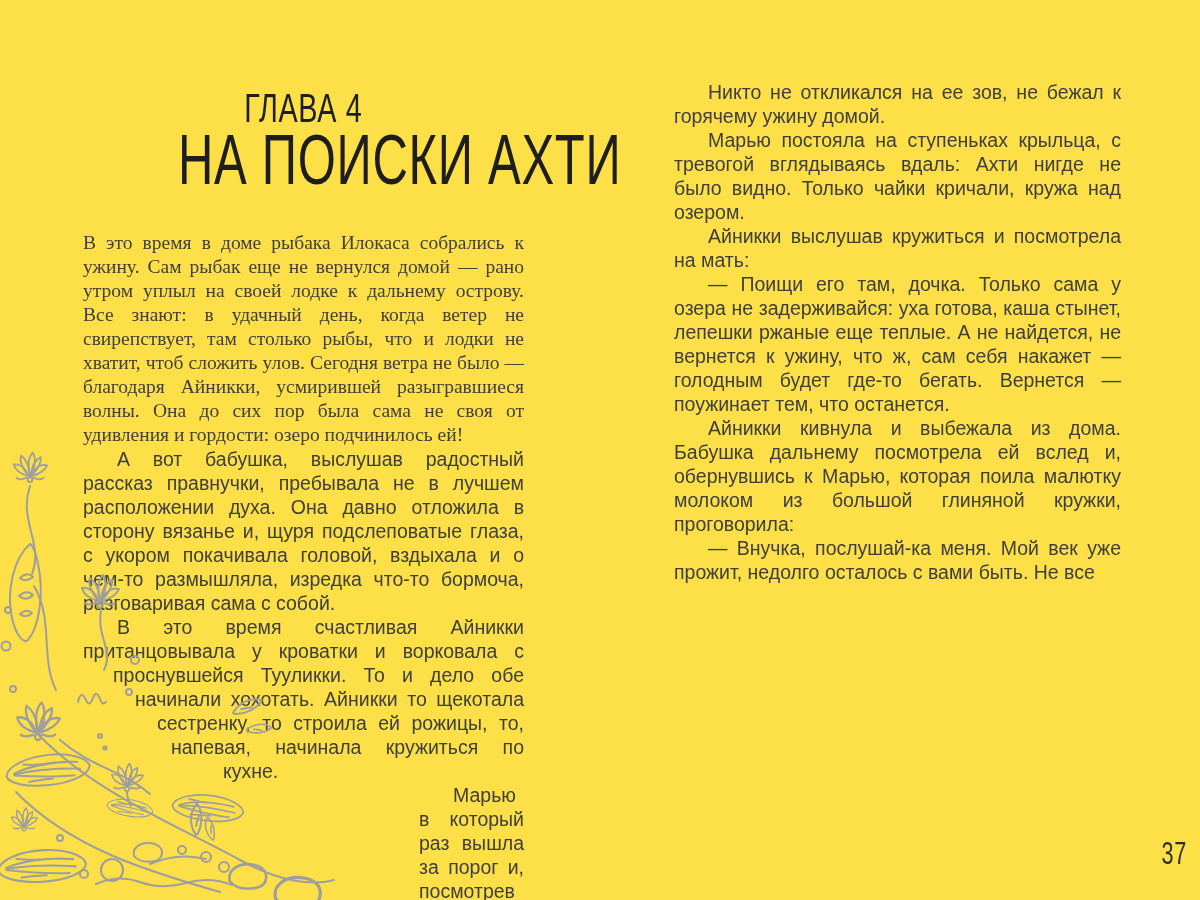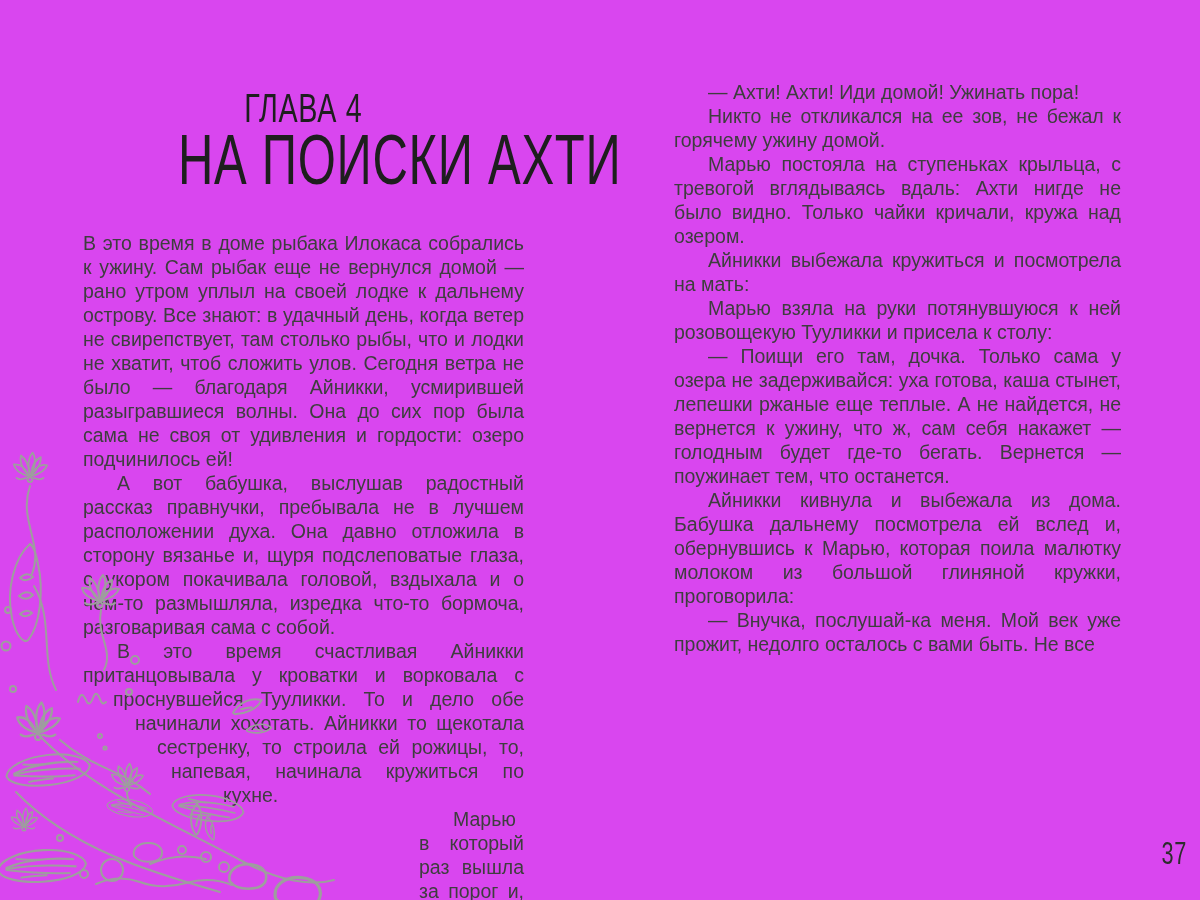"ГЛАВА 4" .canvas { background: #d946ef -> #fde047 }
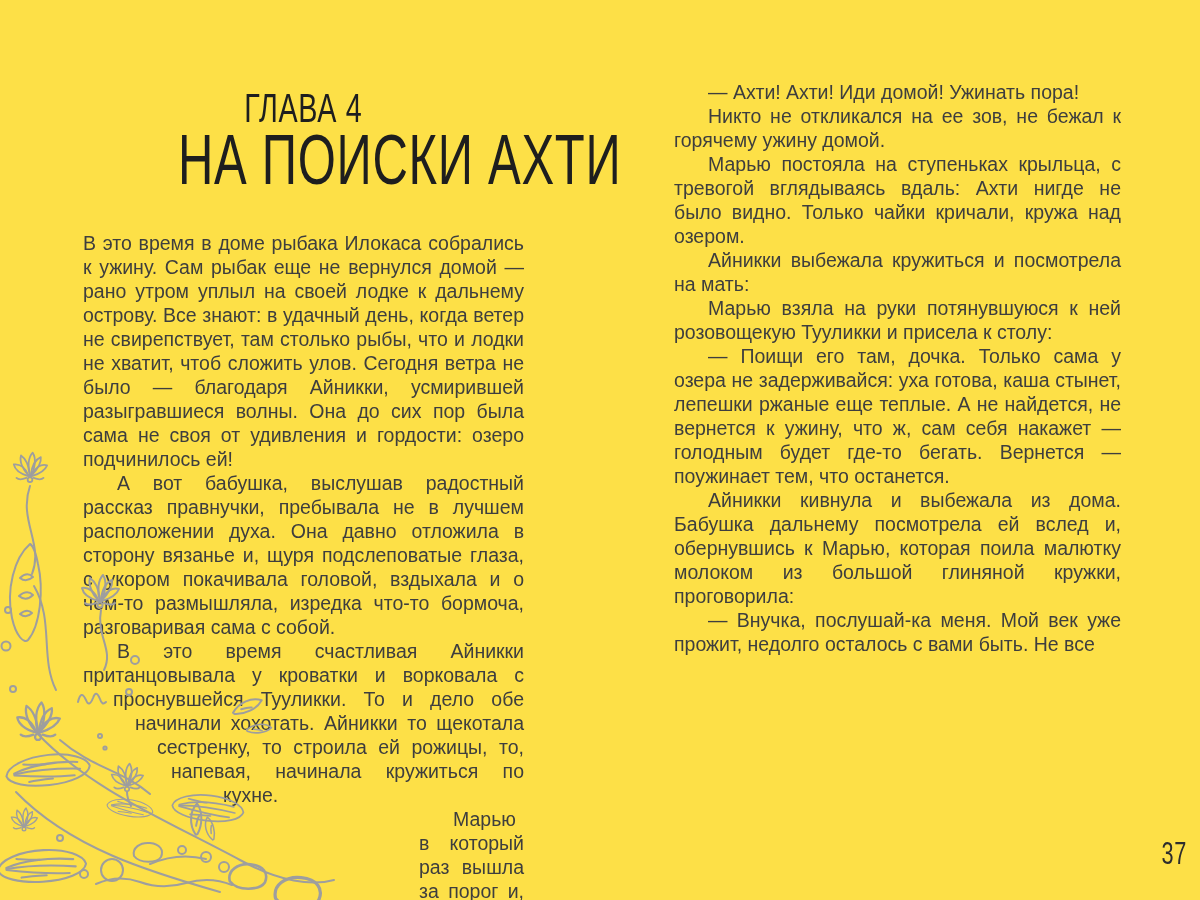"— Ахти! Ахти! Иди домой!" p { html: <p>— Ахти! Ахти! Иди домой! Ужинать пора!</p> -> none }
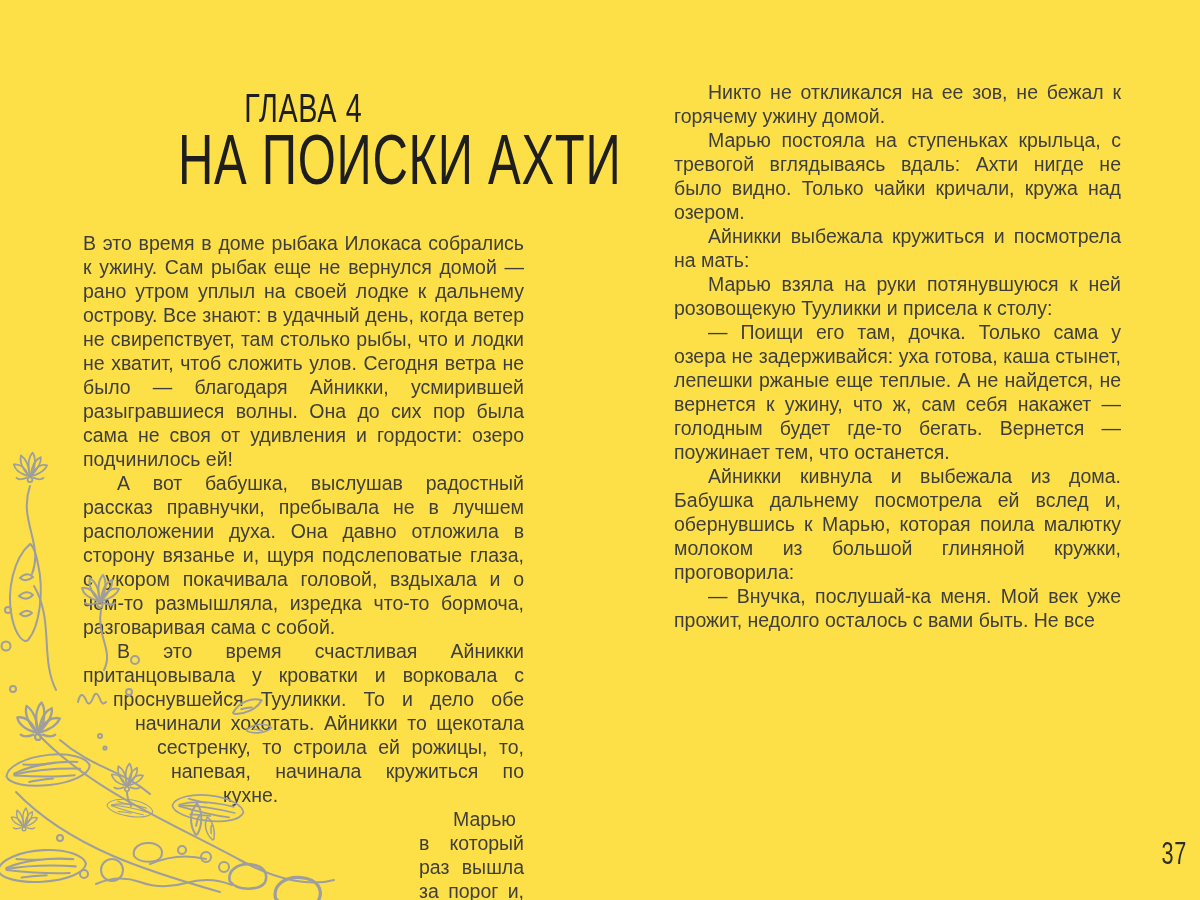"В это время в доме" .bodycol p.first { font-family: none -> Liberation Serif, serif }
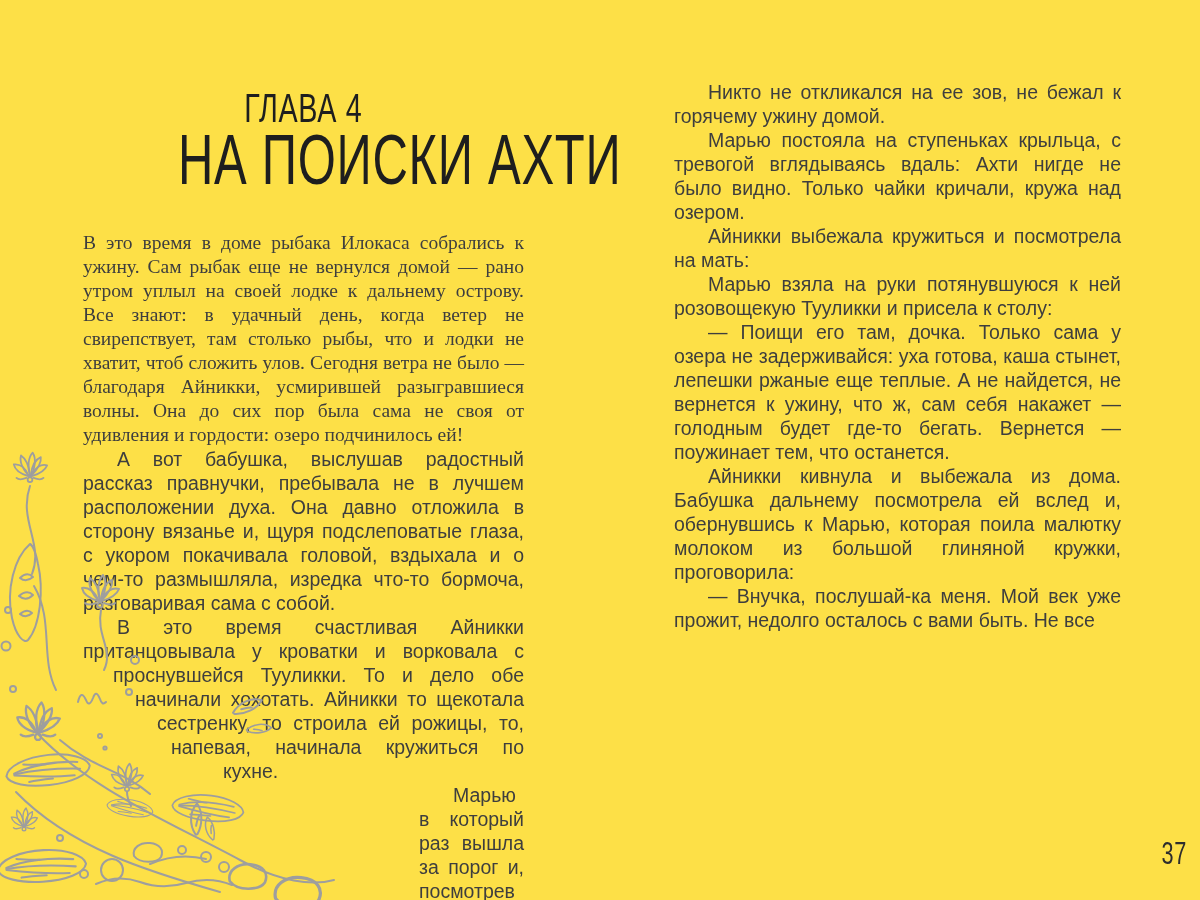"Айникки выбежала кружиться и посмотрела" p { text: выбежала -> выслушав }
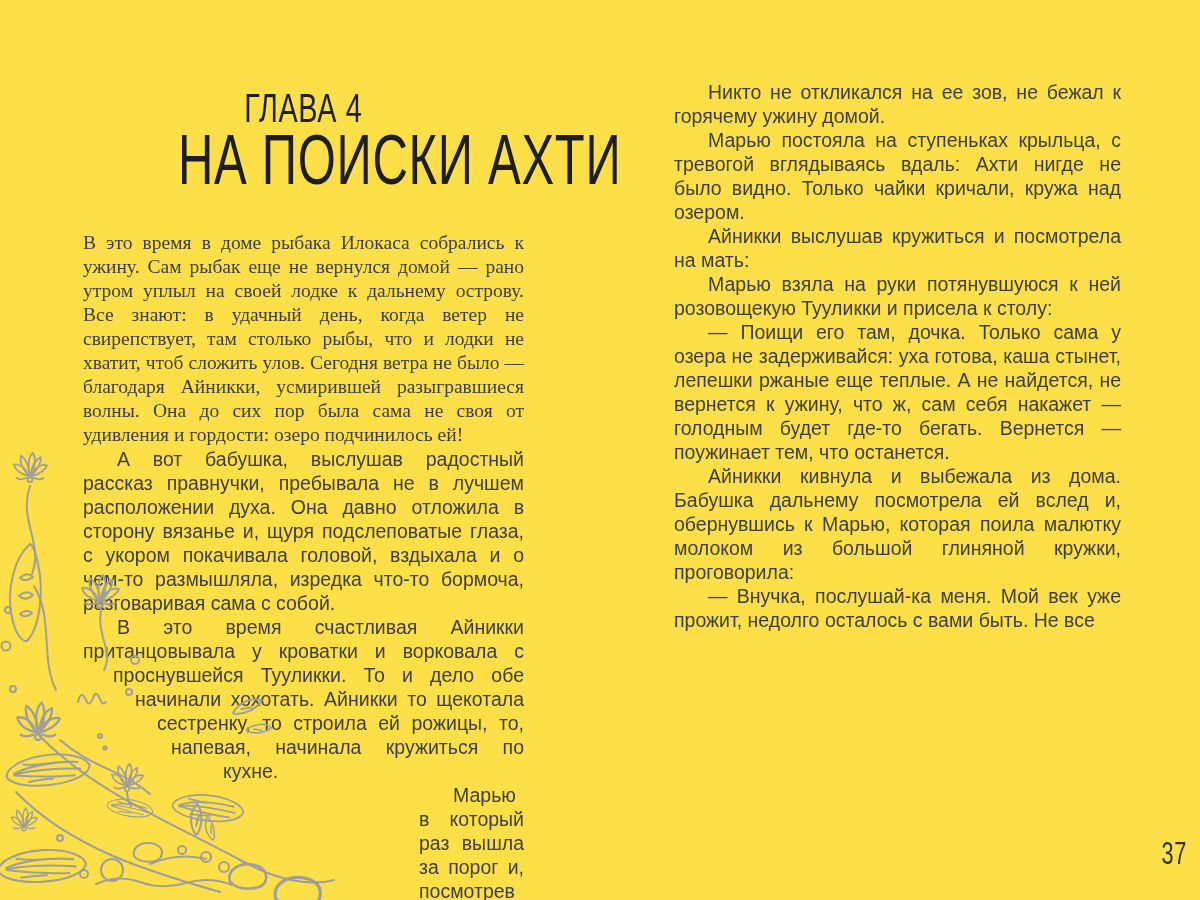"Марью взяла на руки потянувшуюся" p { html: <p>Марью взяла на руки потянувшуюся к ней розовощекую Тууликки и присела к столу:</p> -> none }
